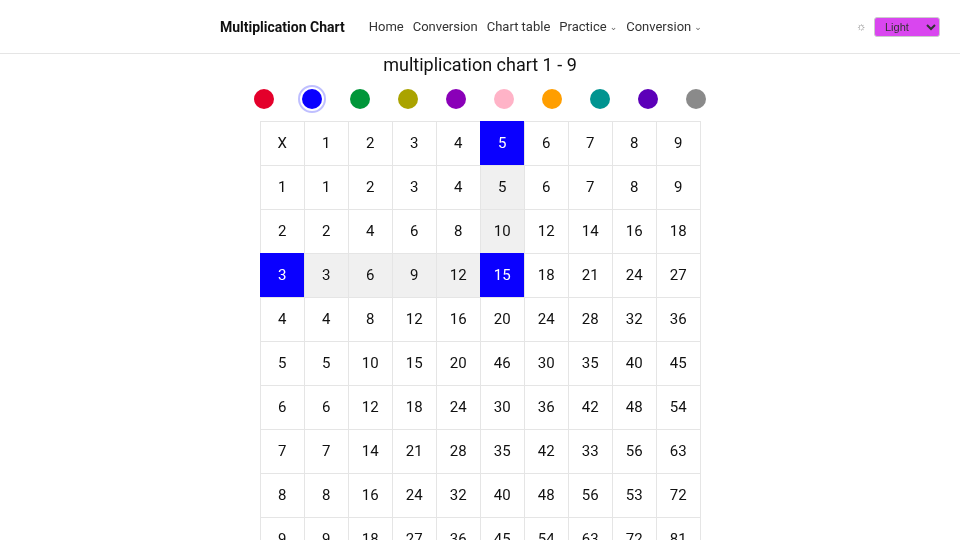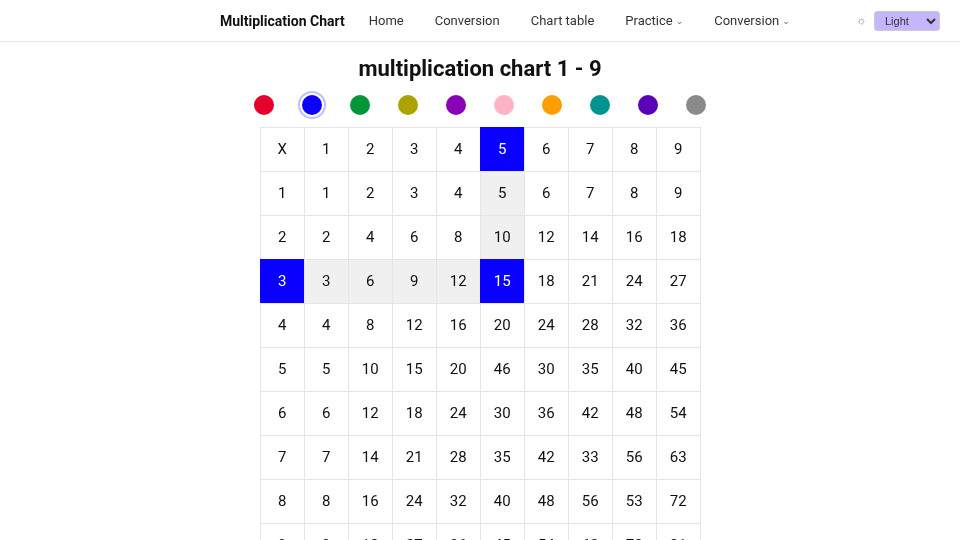"Multiplication Chart" header { height: 42px -> 54px }
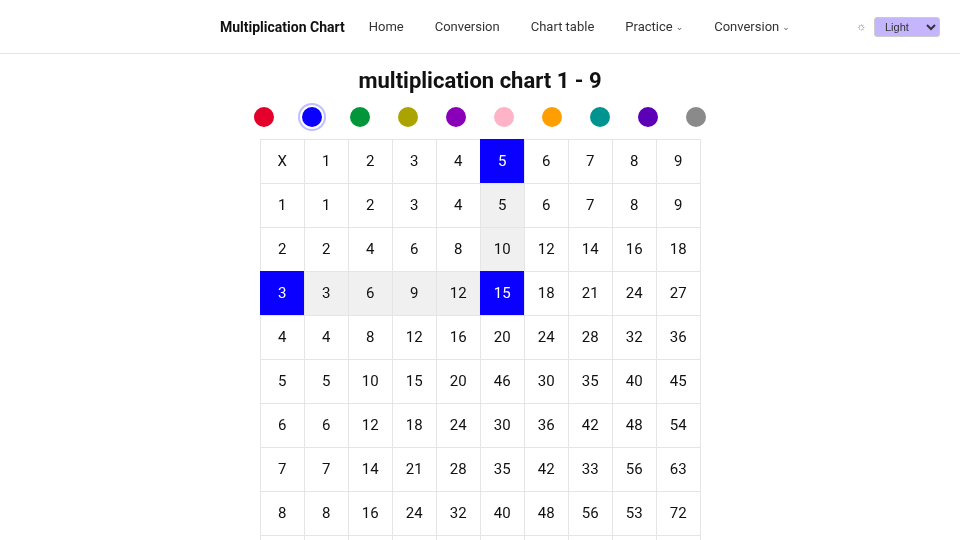"Home" nav { gap: 31px -> 9px }
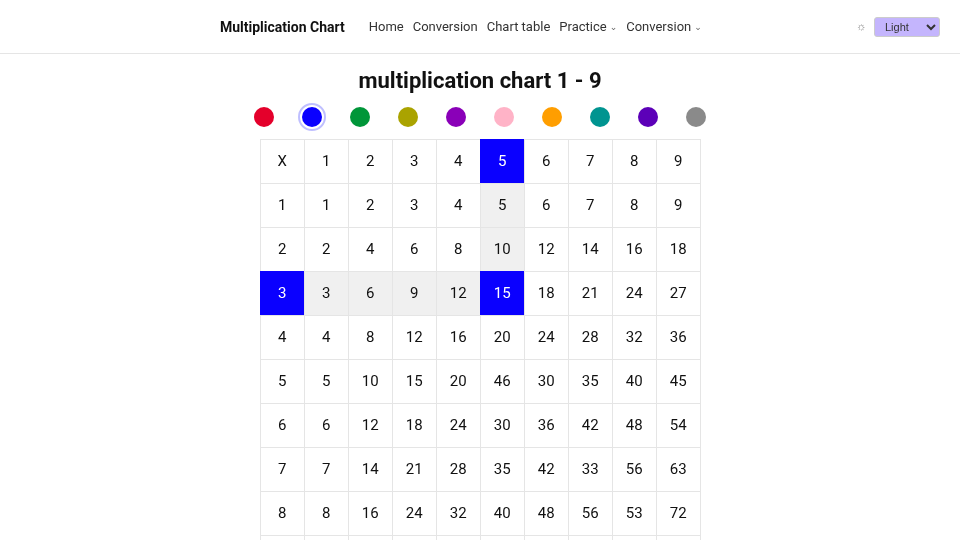"Light" select.theme { background: #c4b5fd -> #d946ef }
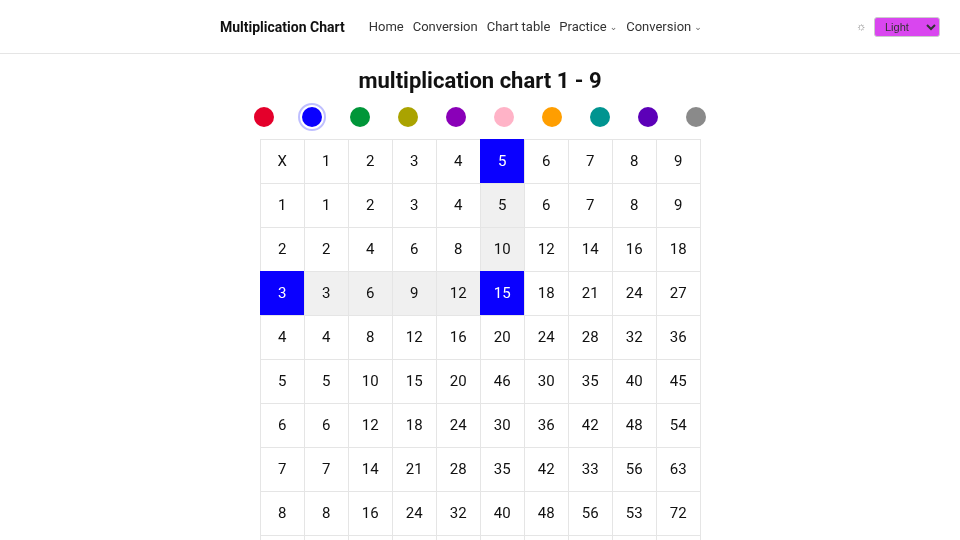"multiplication chart 1 - 9" h1.title { font-size: 22px -> 18px; font-weight: 700 -> 400; margin-top: 14px -> none }
